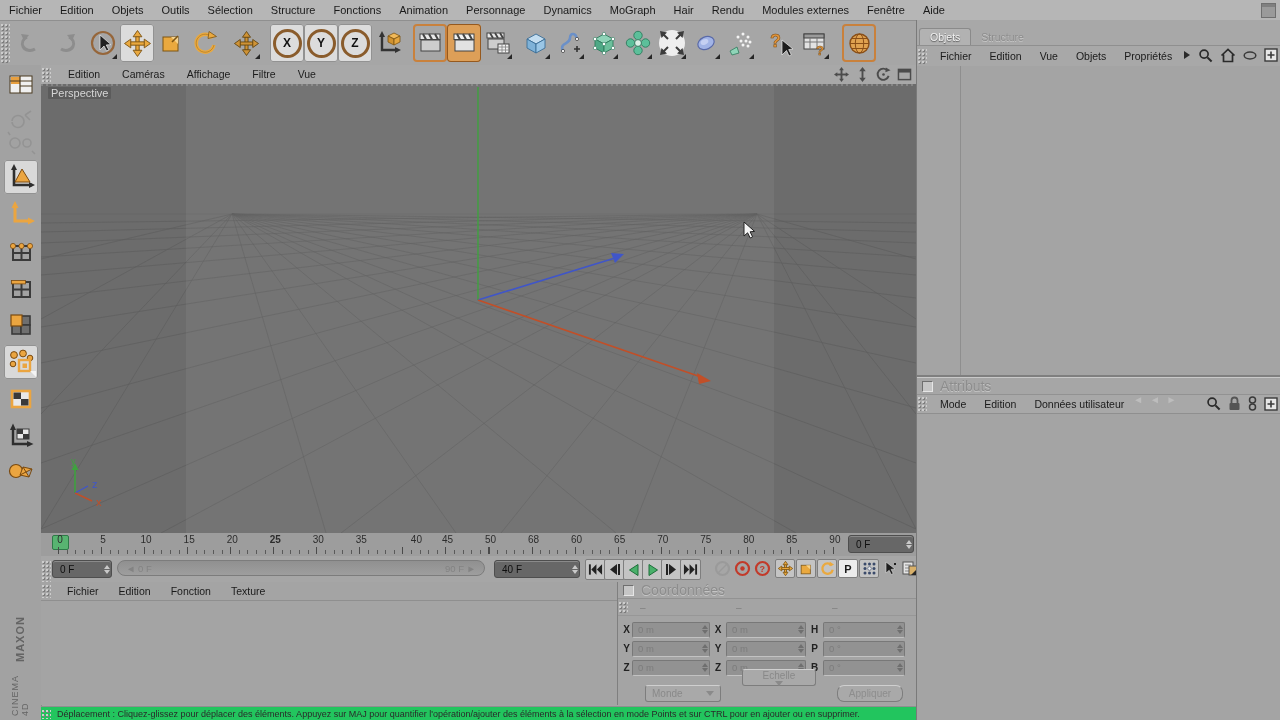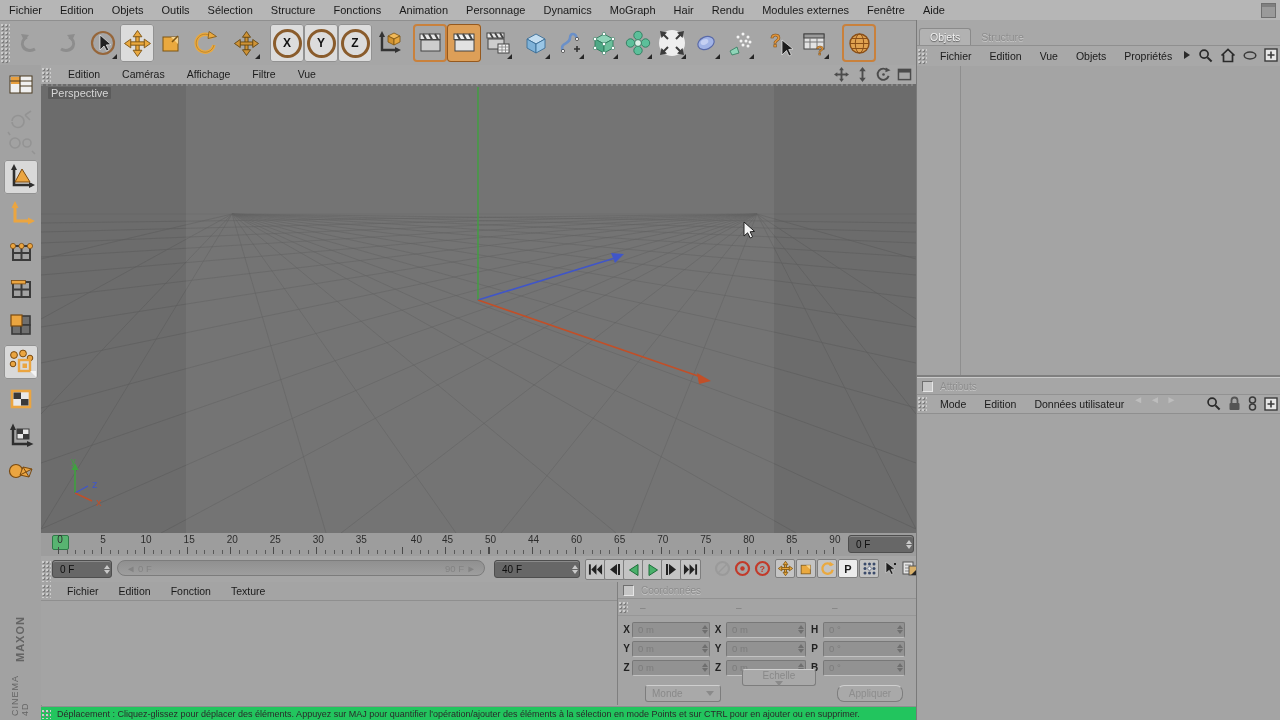"Attributs" .ptitle { font-size: 10px -> 14px }
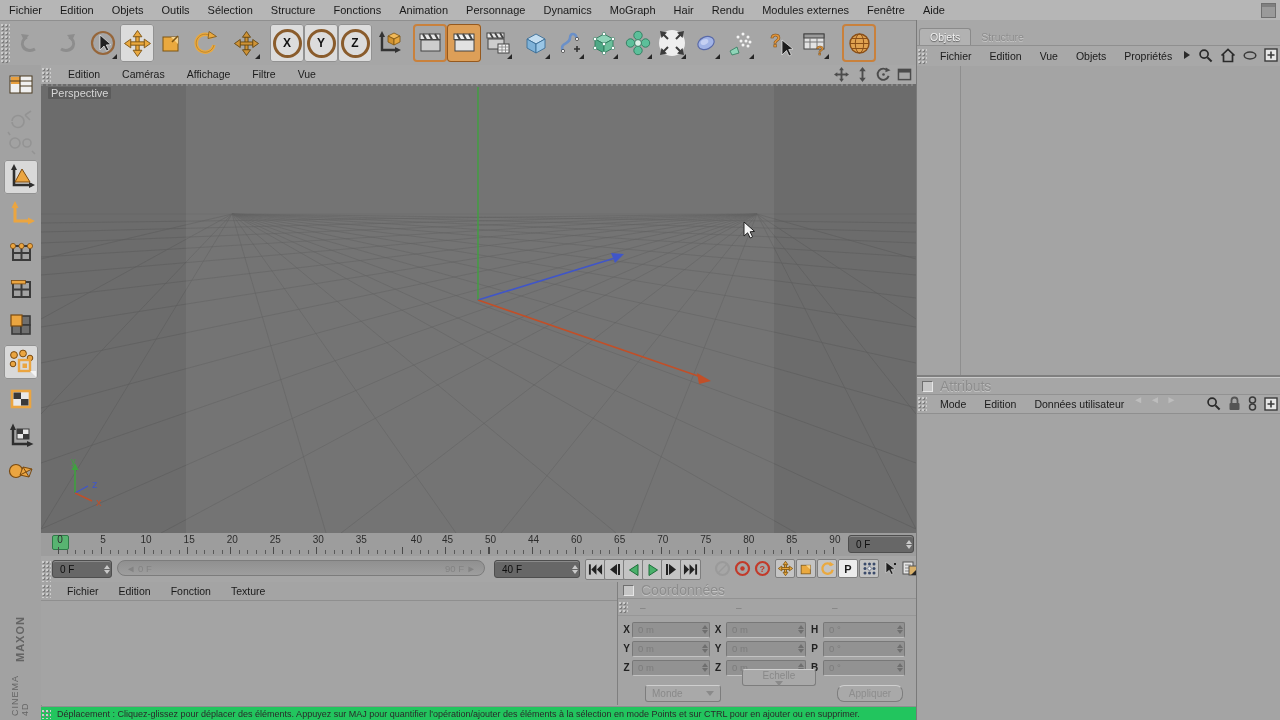"25" span.ruler-num { font-weight: none -> bold }
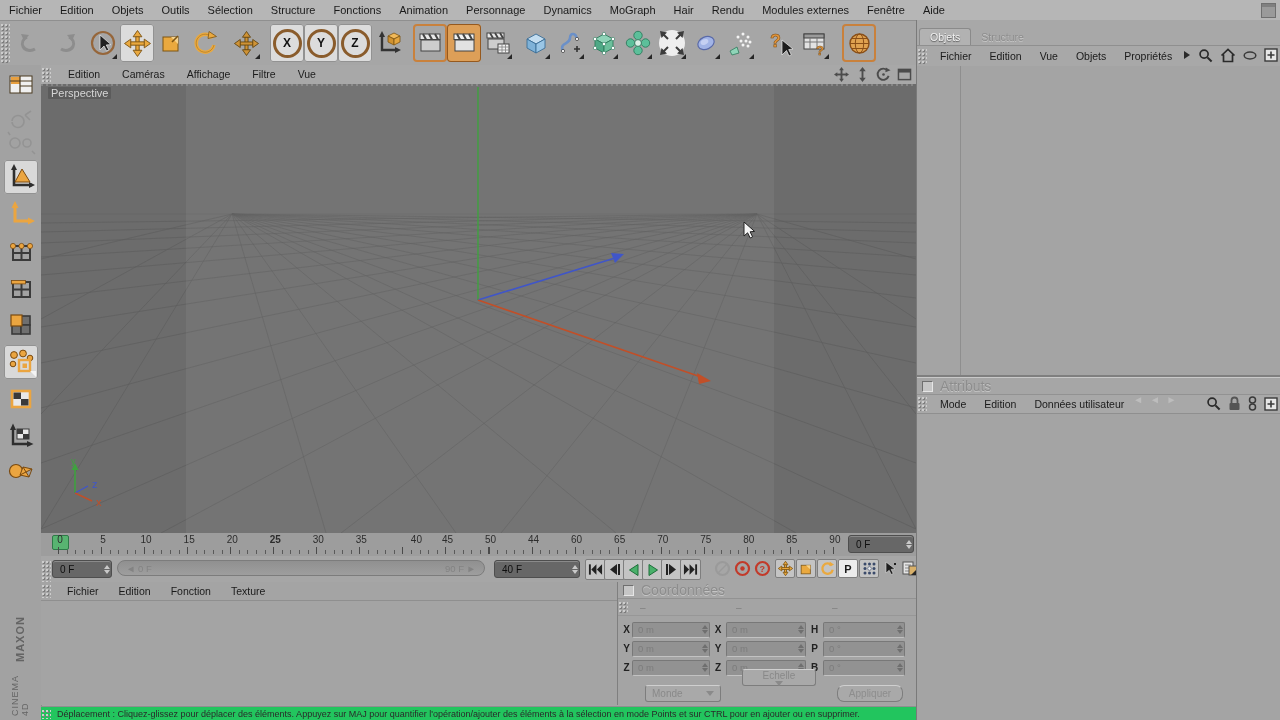"44" span.ruler-num { text: 44 -> 68 }
